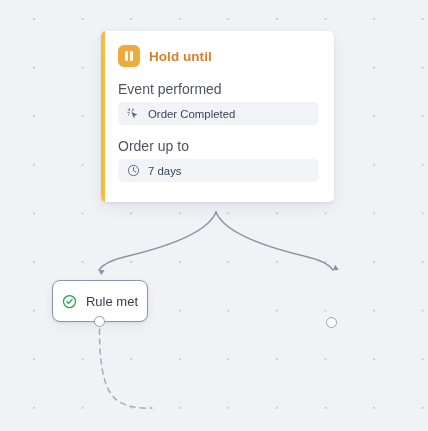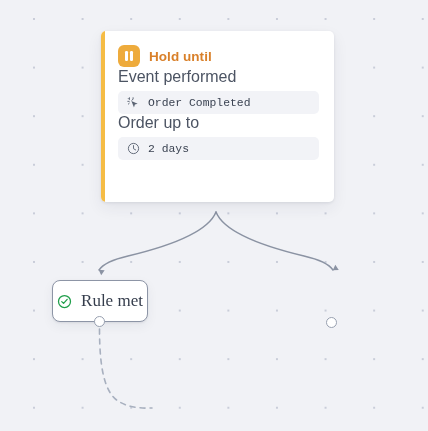"Event performed" .field-label { font-size: 16px -> 14px; margin-top: none -> 13px }
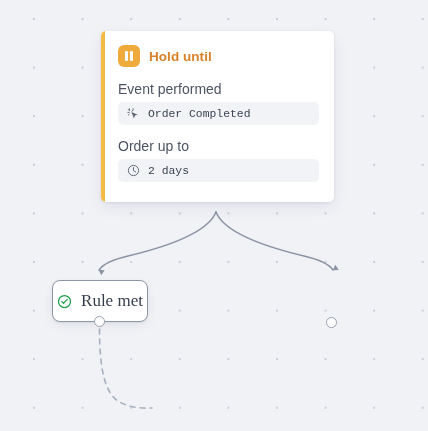"Order Completed" .field-box { font-family: Liberation Mono, monospace -> none }
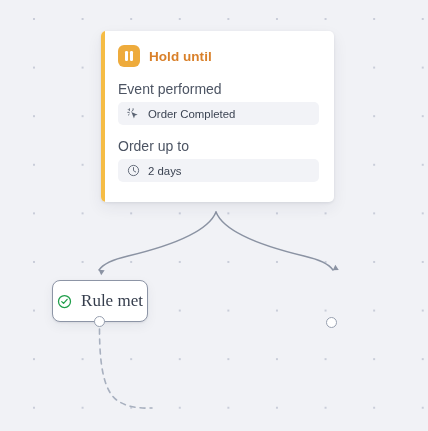"2 days" span.field-value { text: 2 -> 7 }
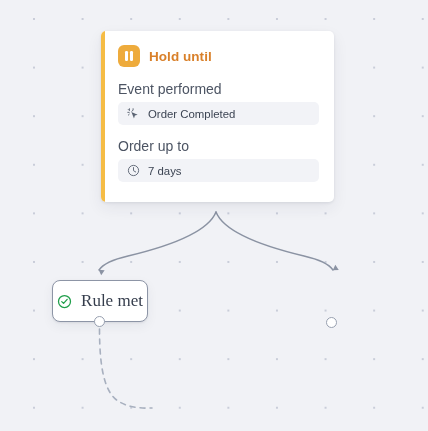"Rule met" .branch-label { font-family: Liberation Serif, serif -> none; font-size: 17px -> 13px }
